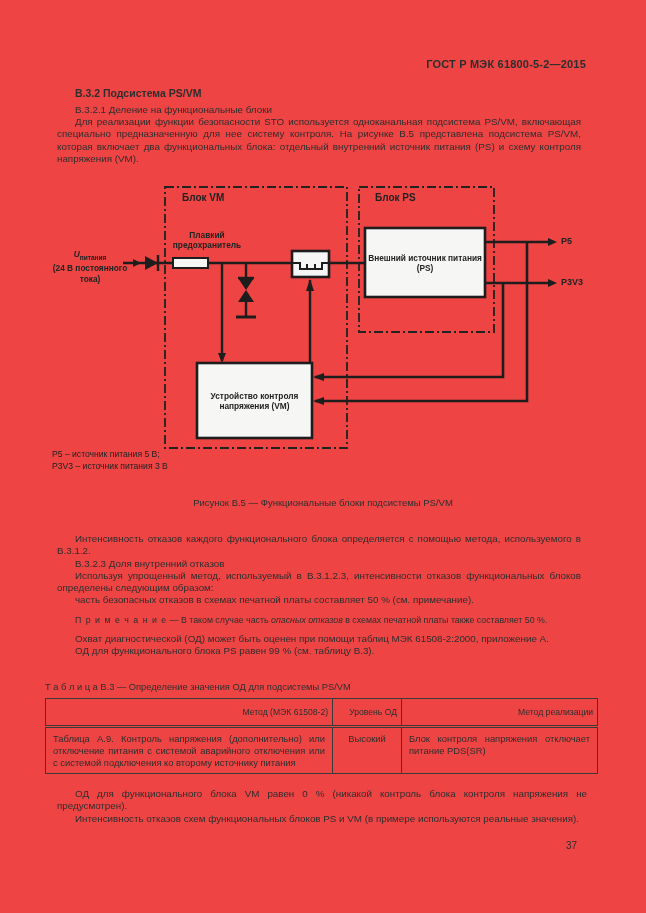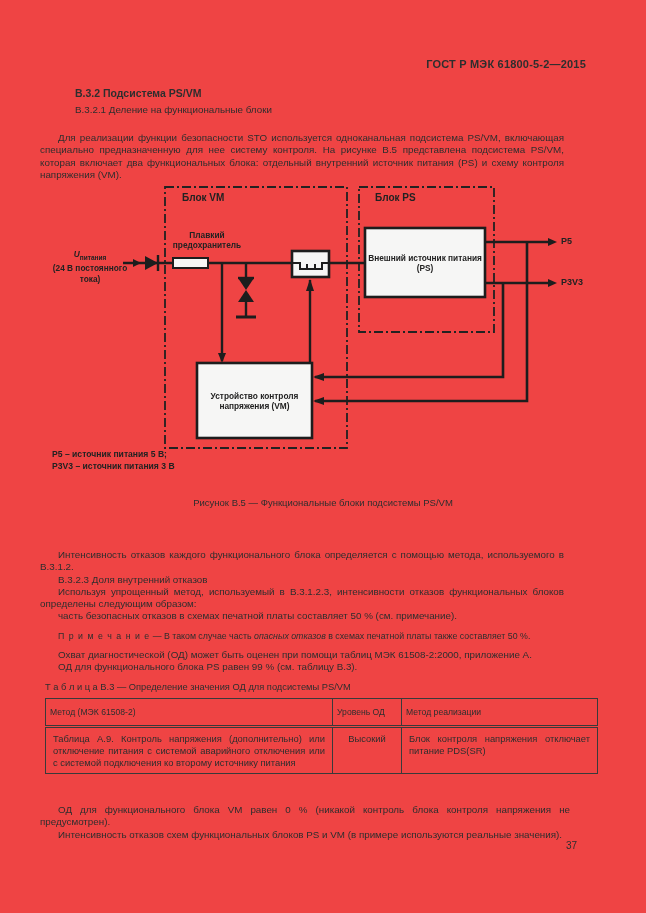"Для реализации функции безопасности STO" .txtblock { left: 40px -> 57px; margin-top: 16px -> none }
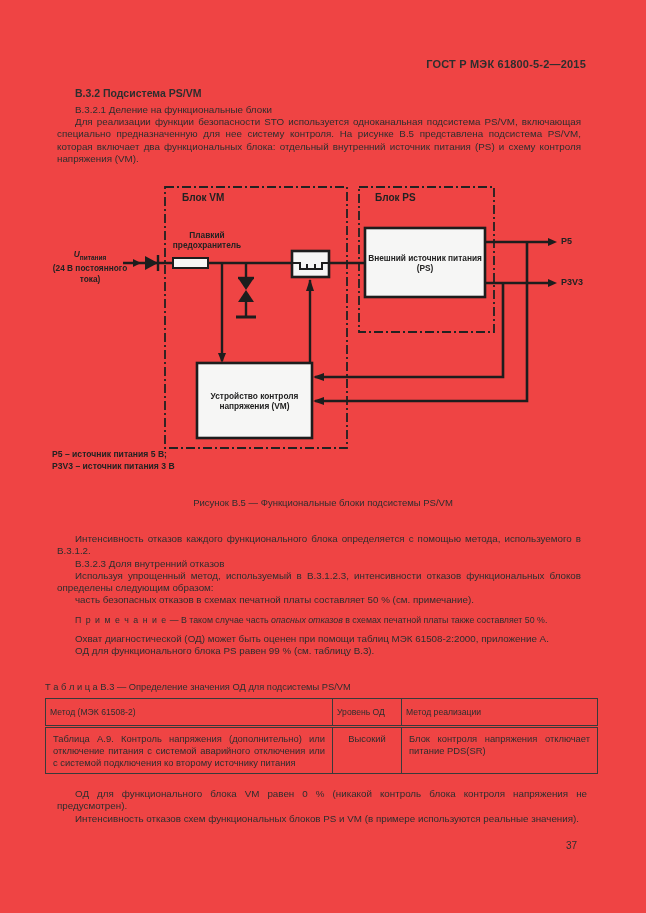"P5 – источник питания 5" .legend { font-weight: bold -> normal }
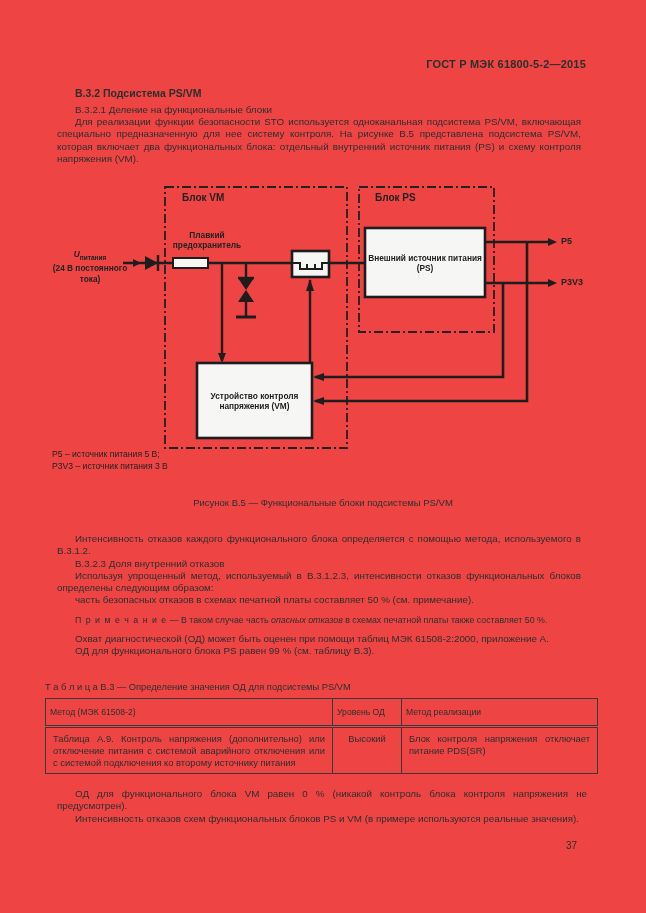"Метод (МЭК 61508-2)" table.od th { text-align: left -> right }
